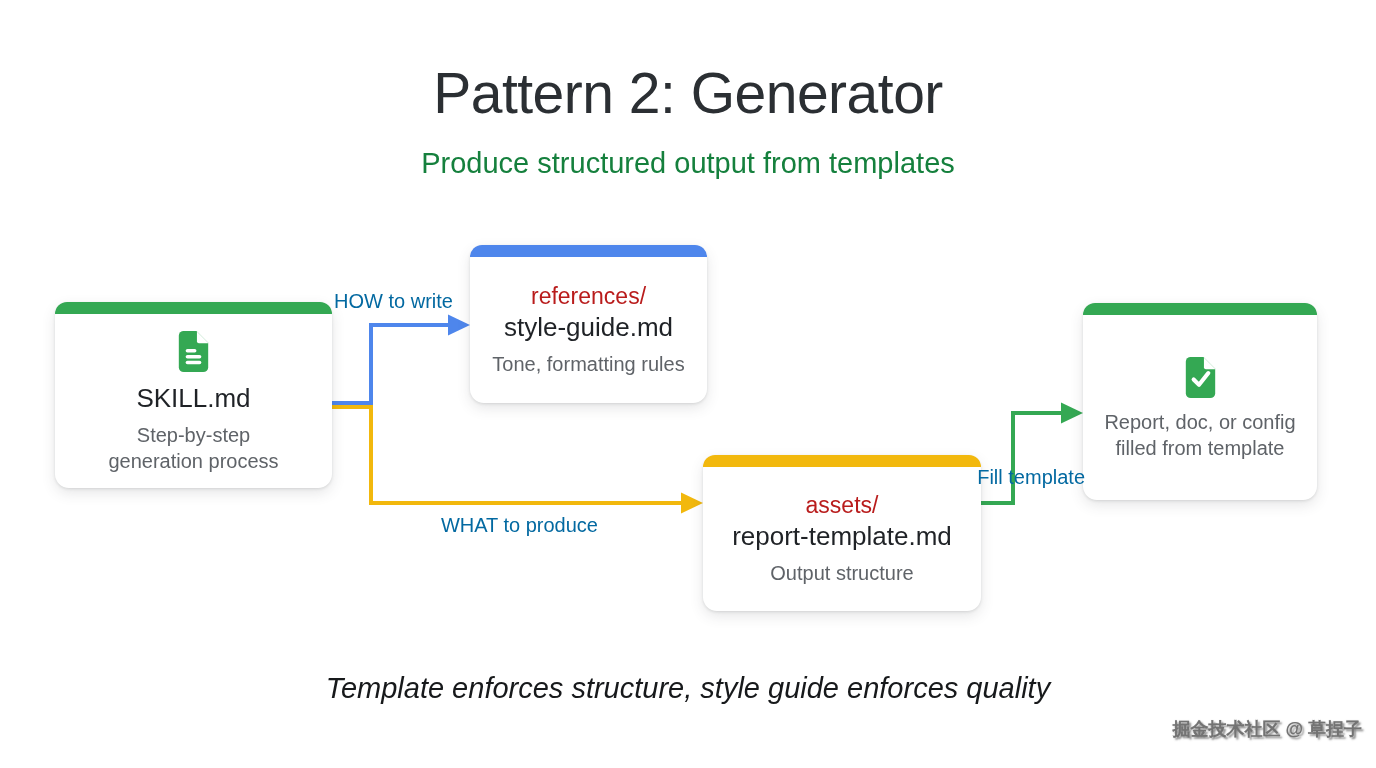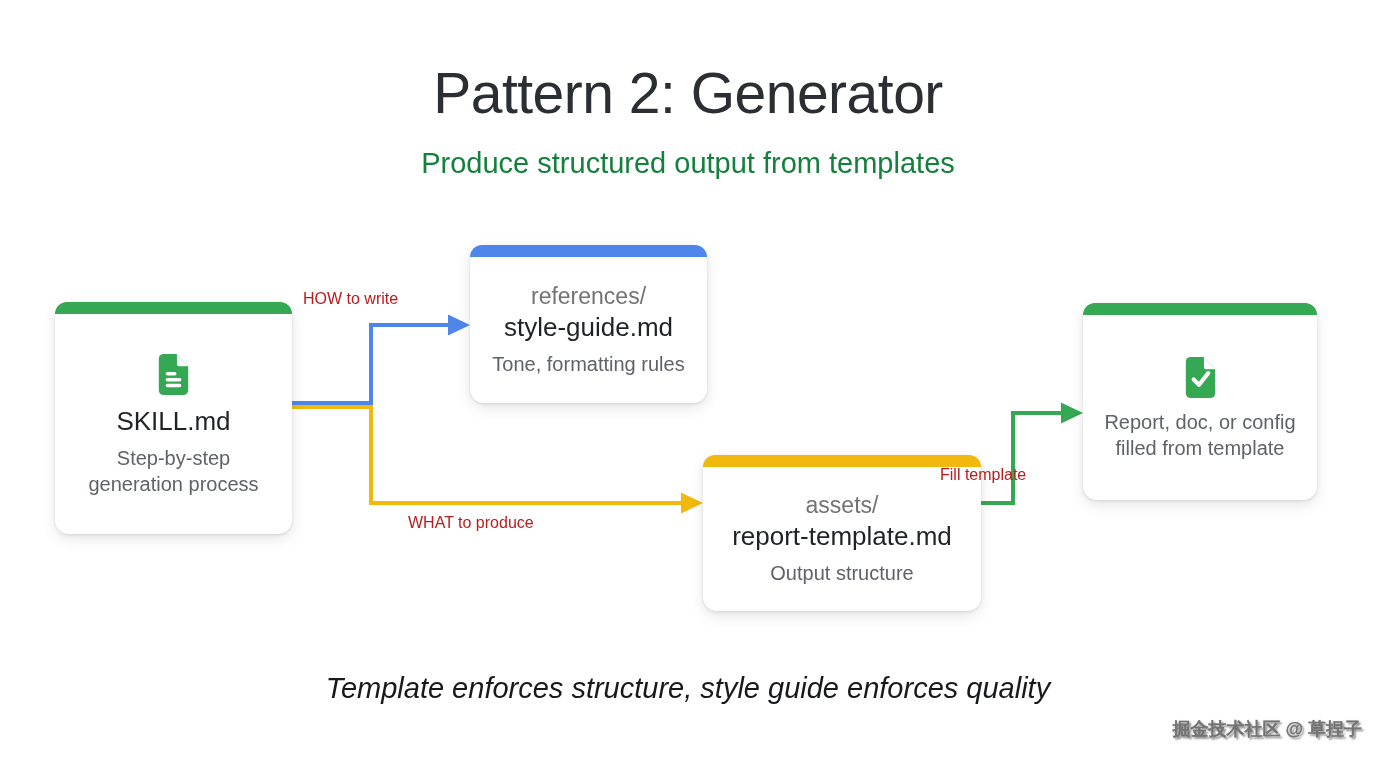"HOW to write" .edge-label { color: #b91c1c -> #0369a1; font-size: 16px -> 20px; text-align: left -> right }
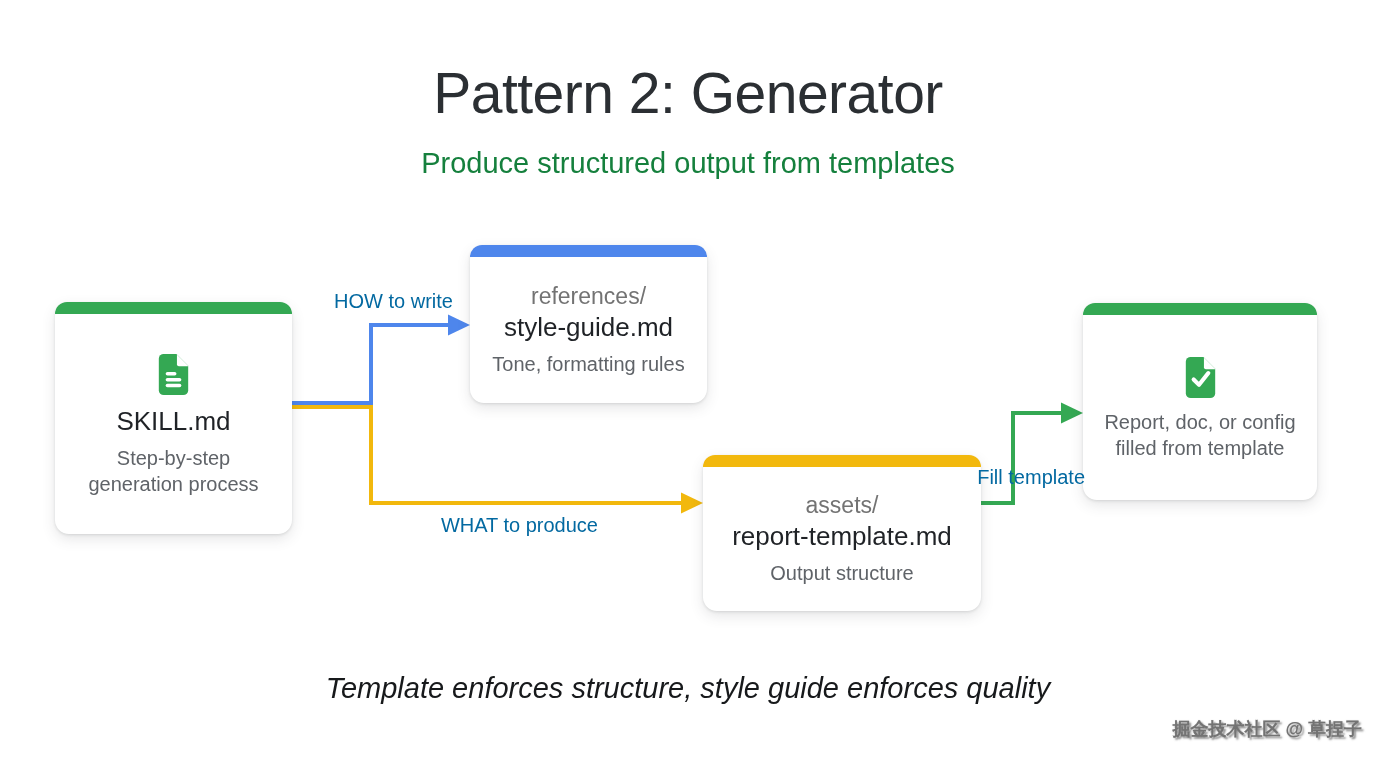"references/" .card-path { color: #737373 -> #b91c1c }
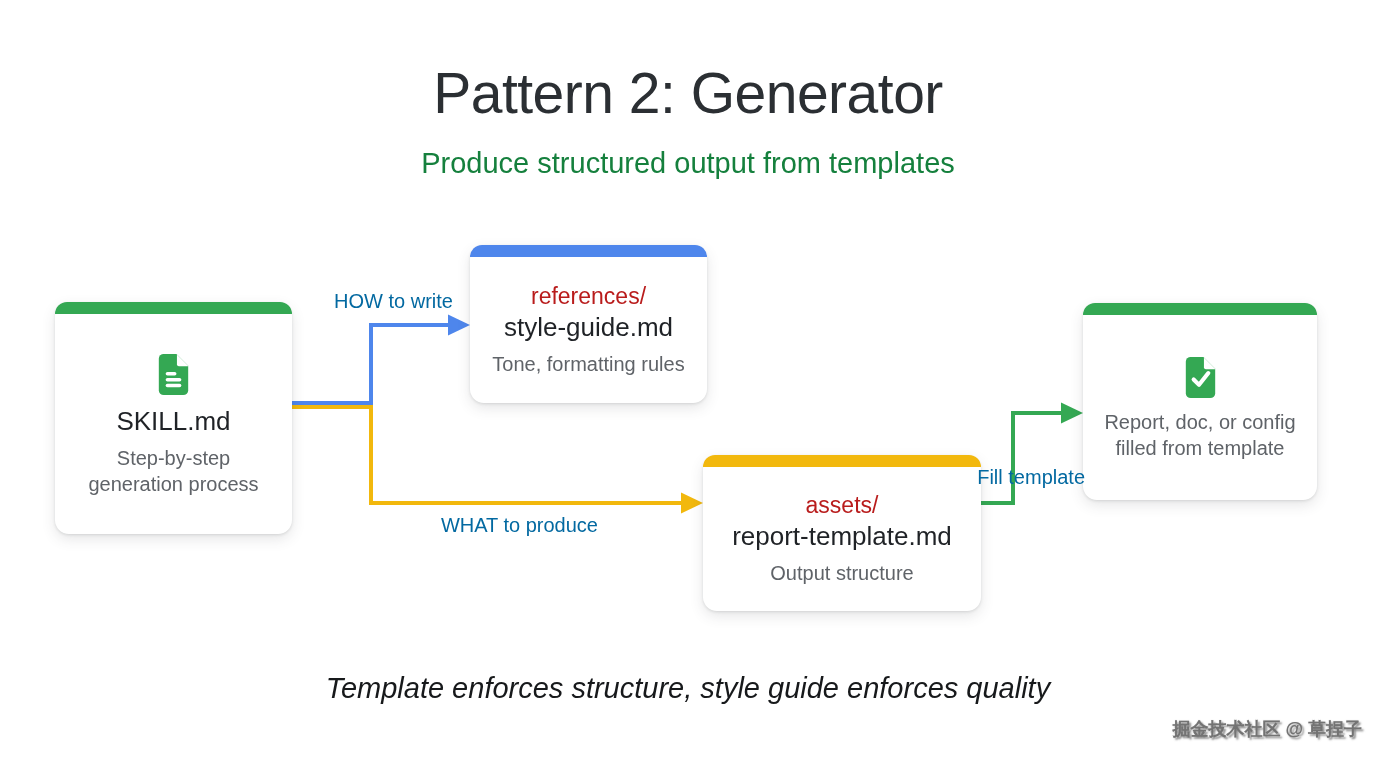"SKILL.md" #card-skill { height: 232px -> 186px; padding-left: none -> 40px }
